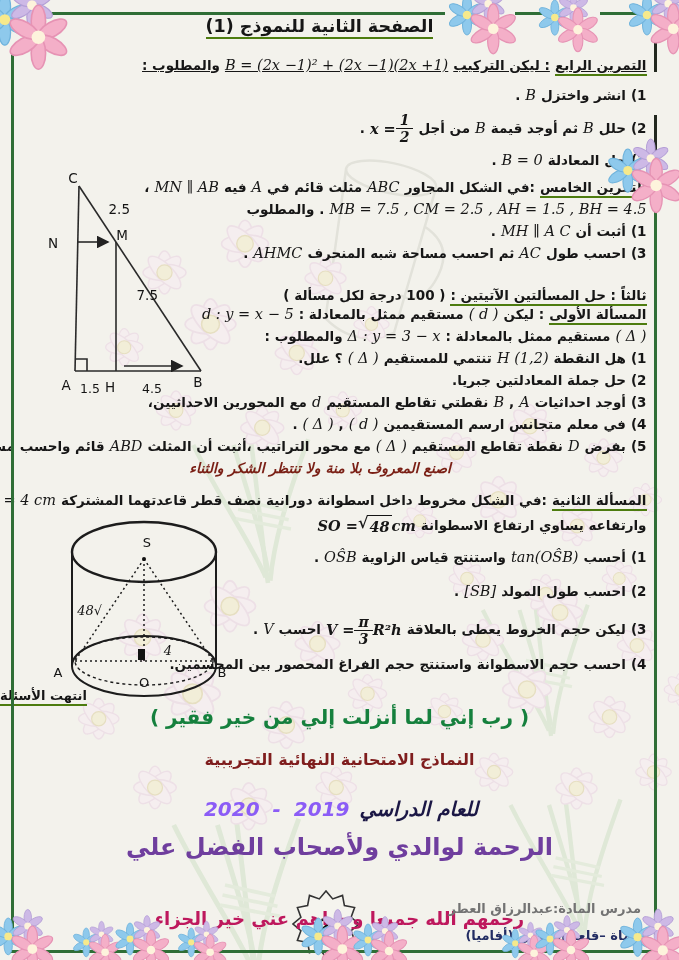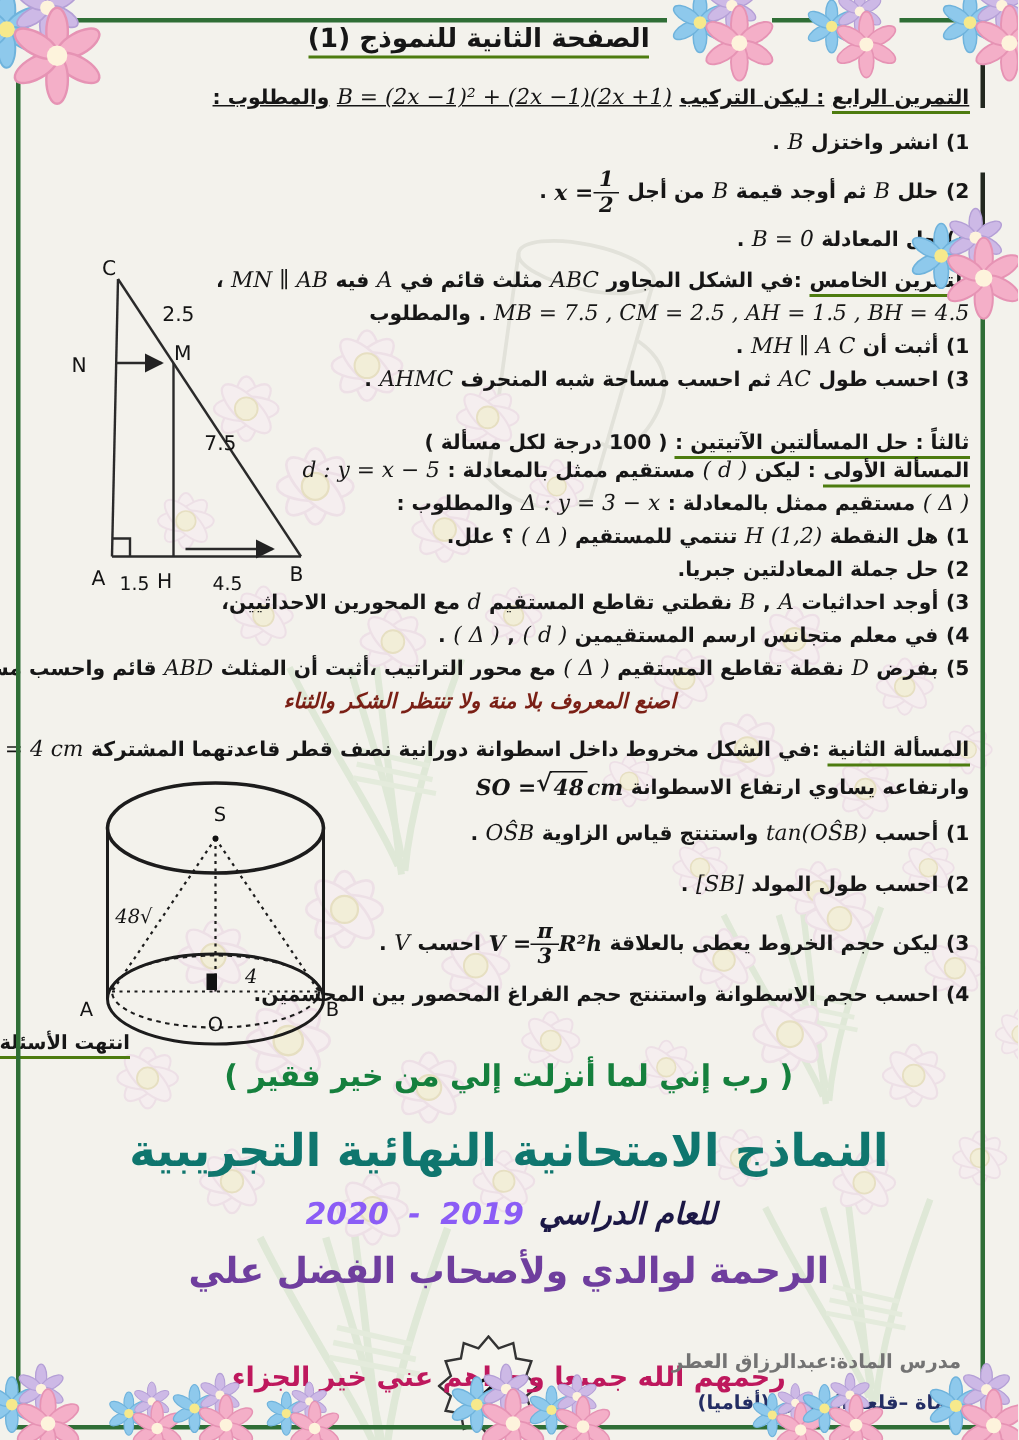"النماذج الامتحانية النهائية التجريبية" #models { color: #0f766e -> #7f1d1d; font-size: 30px -> 16px }
